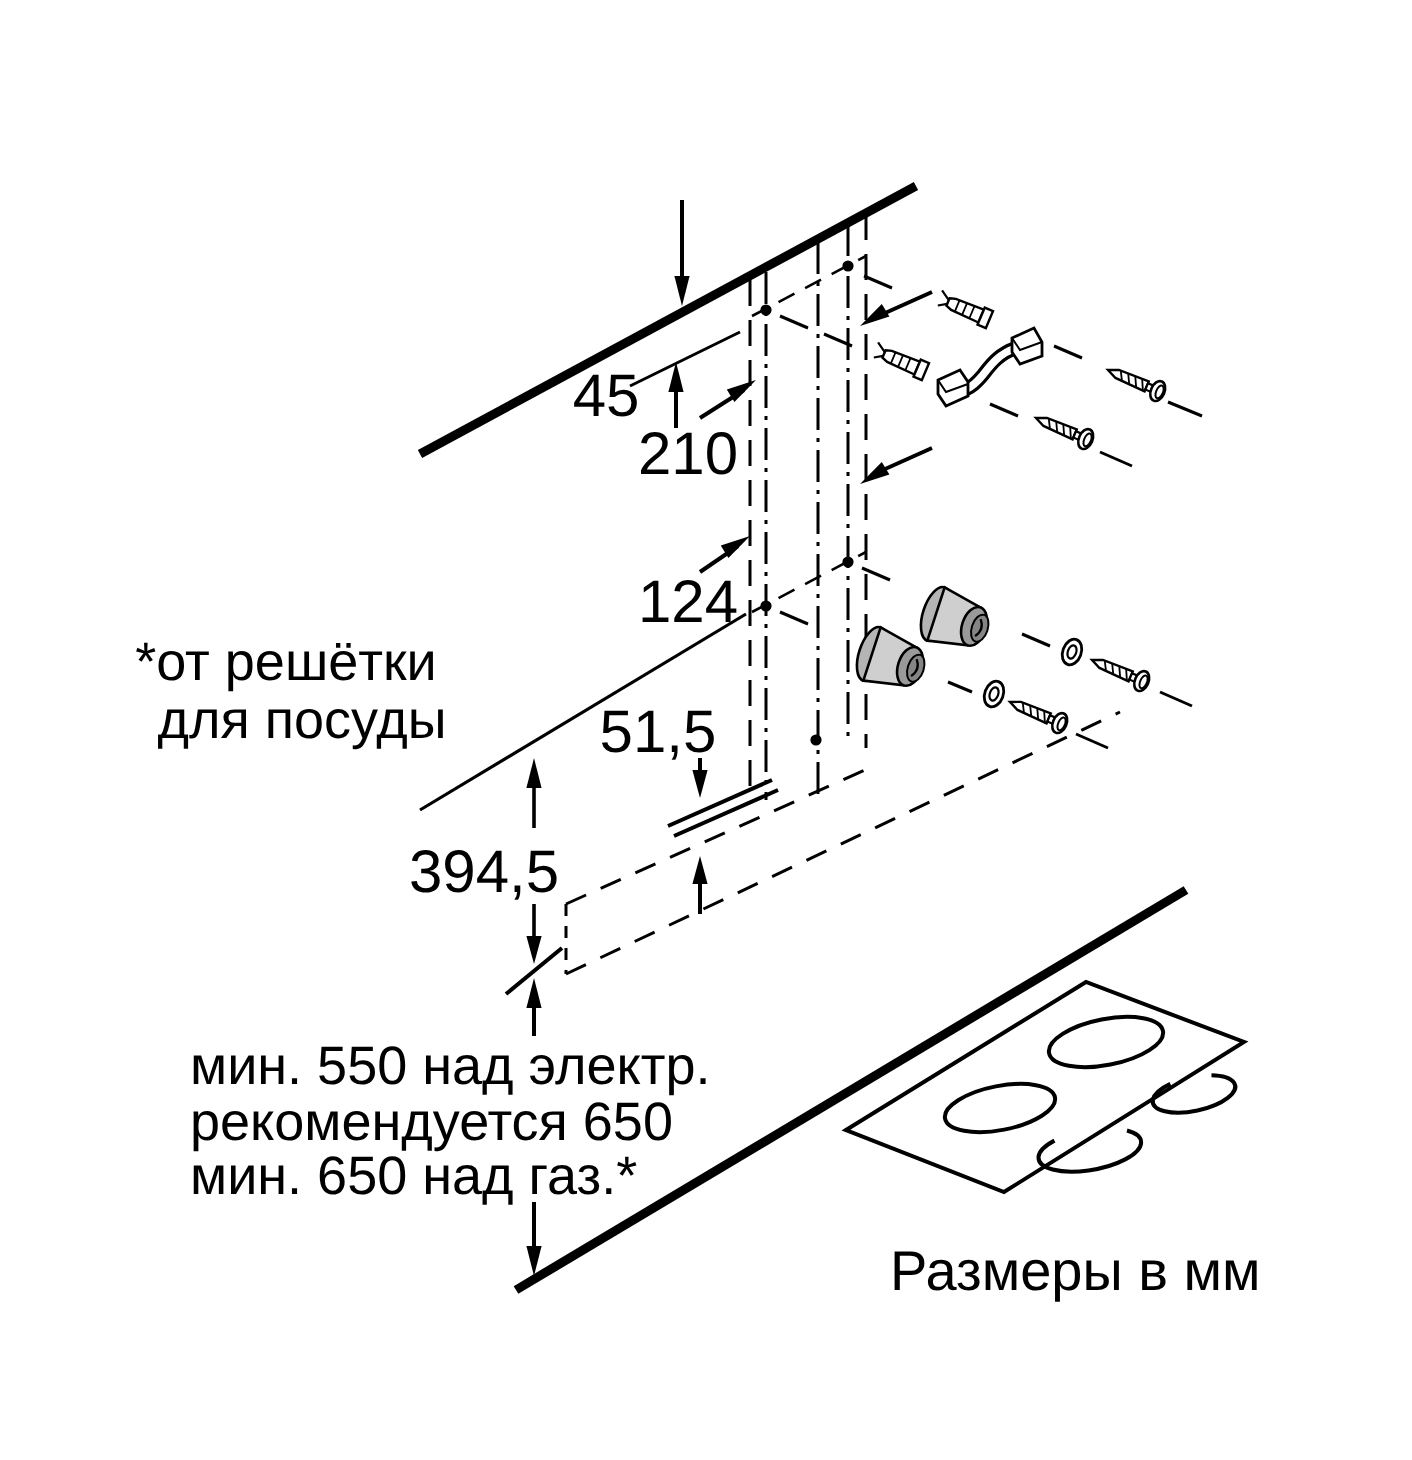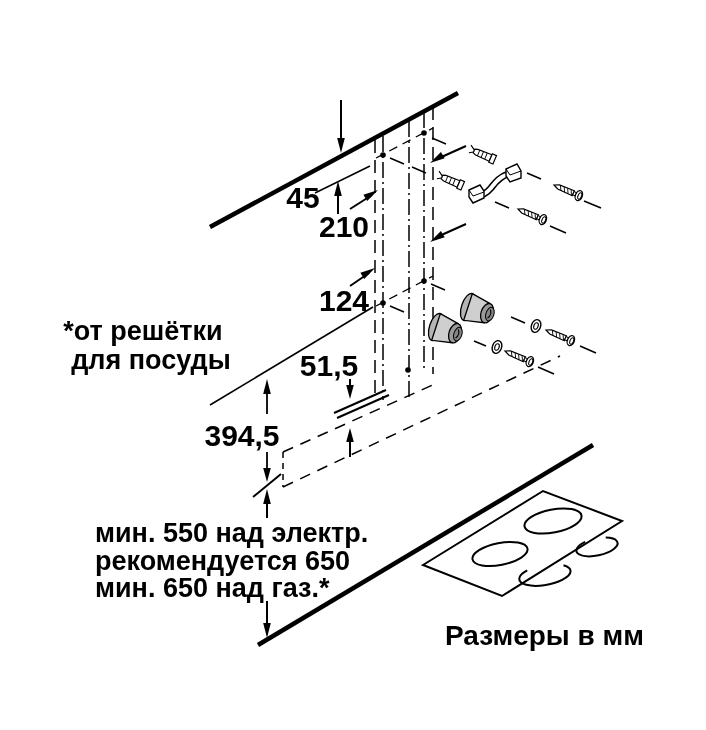"45" .page { font-weight: bold -> none }
